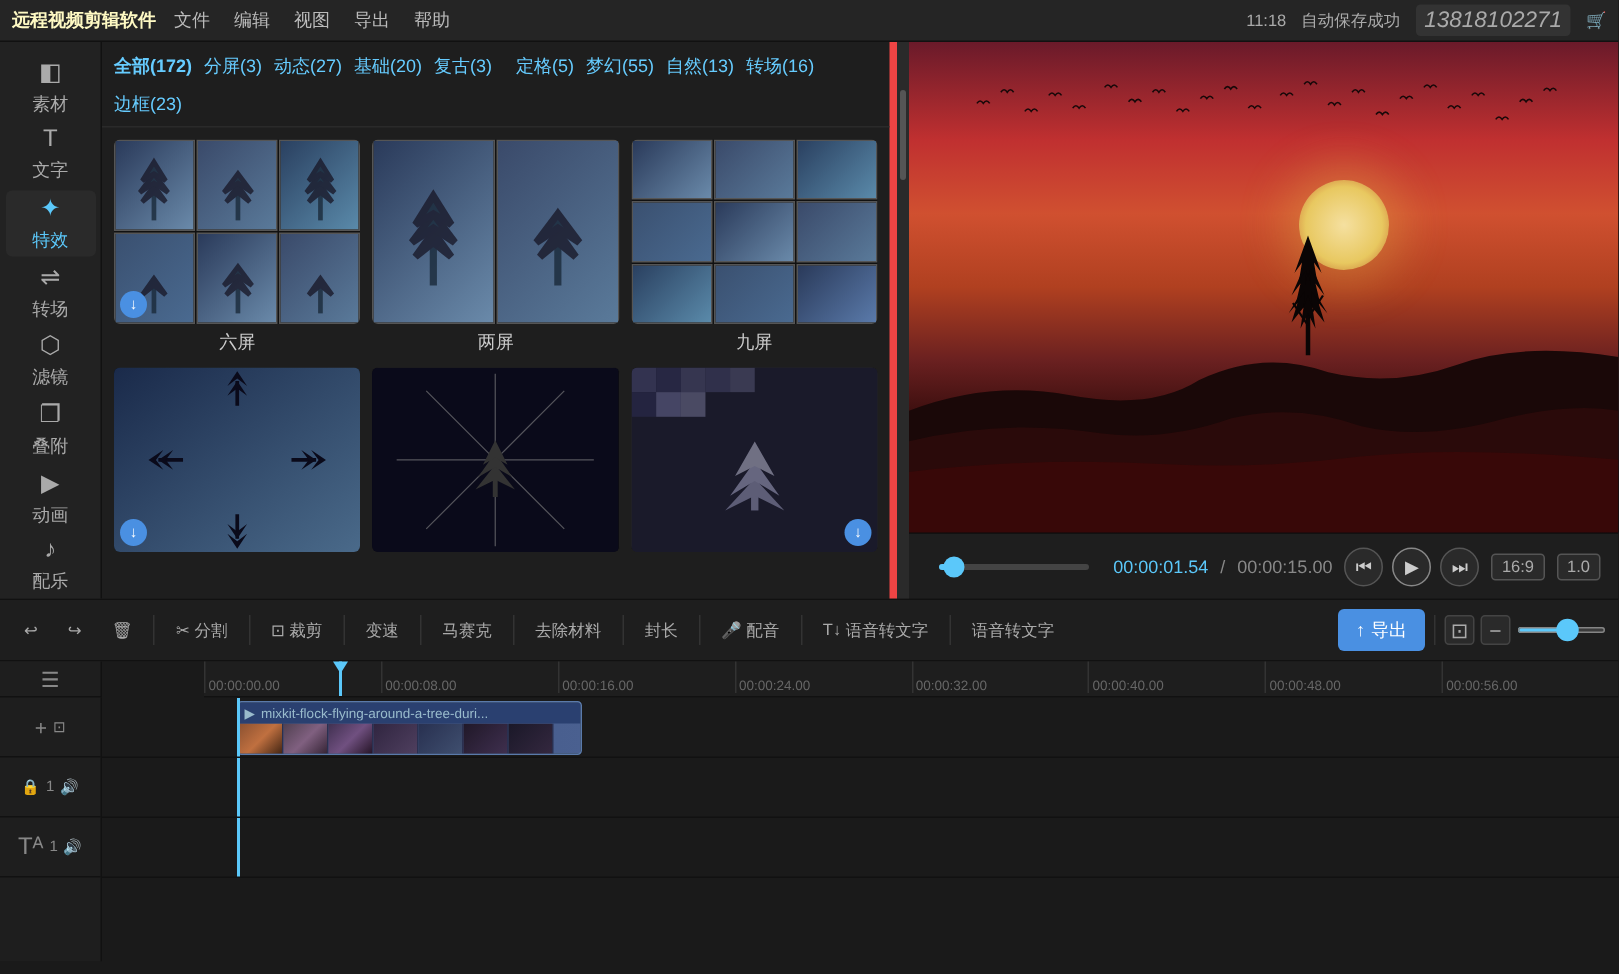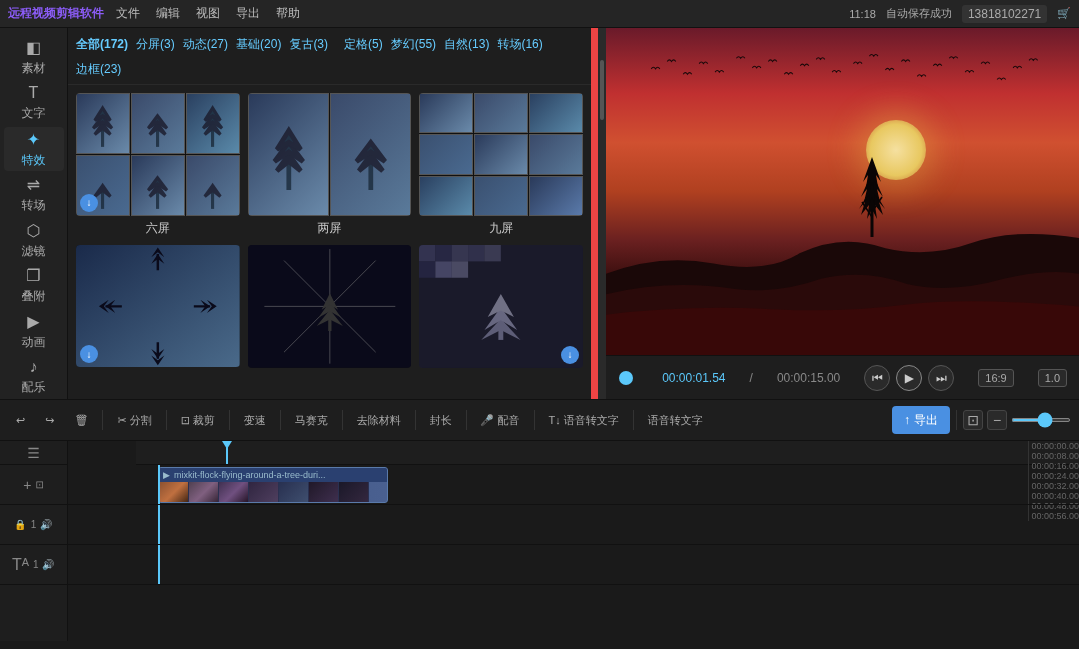"远程视频剪辑软件" .top-bar-logo { color: #8b5cf6 -> #fef9c3 }
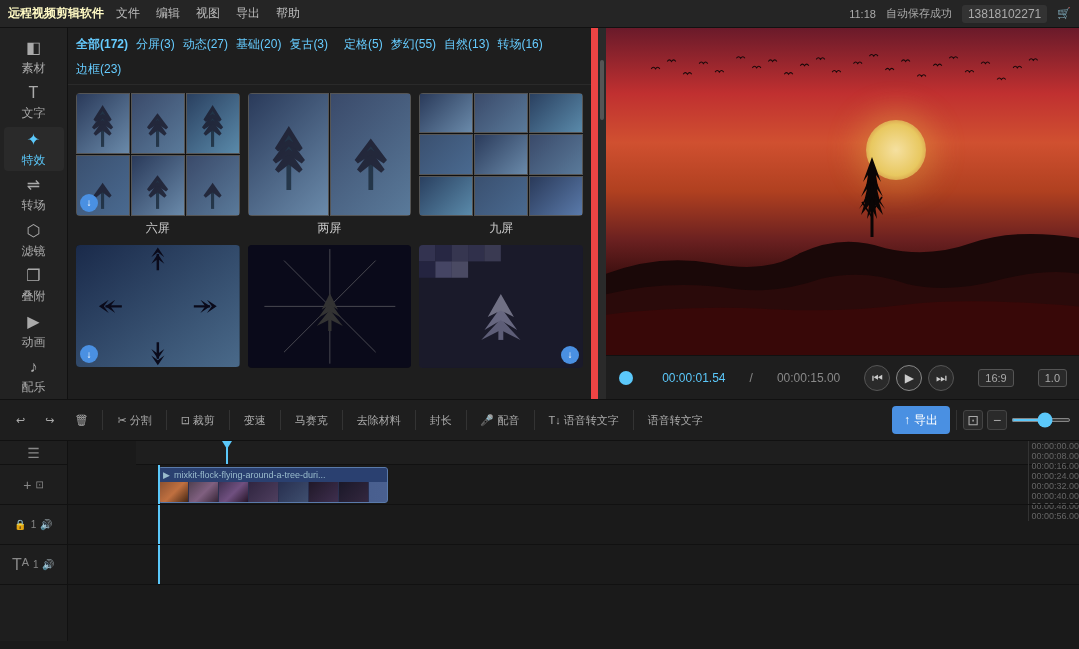"13818102271" .top-bar-right .time-badge { font-size: 12px -> 15px; font-style: none -> italic }
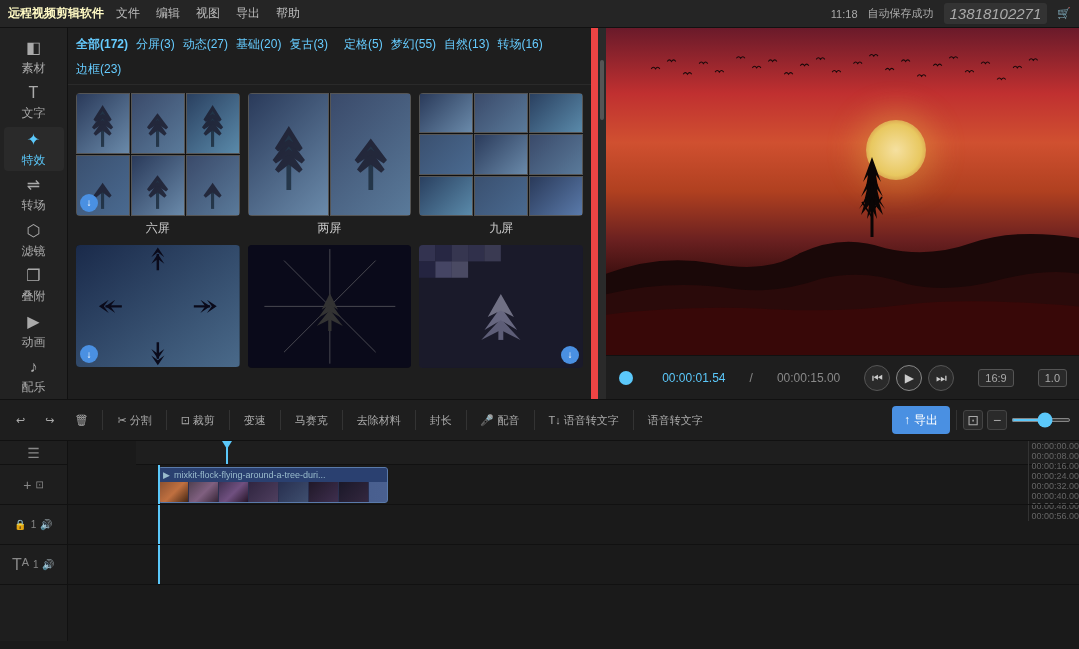"全部(172)" .panel { border-right: 7px solid #ef4444 -> 5px solid #ef4444 }
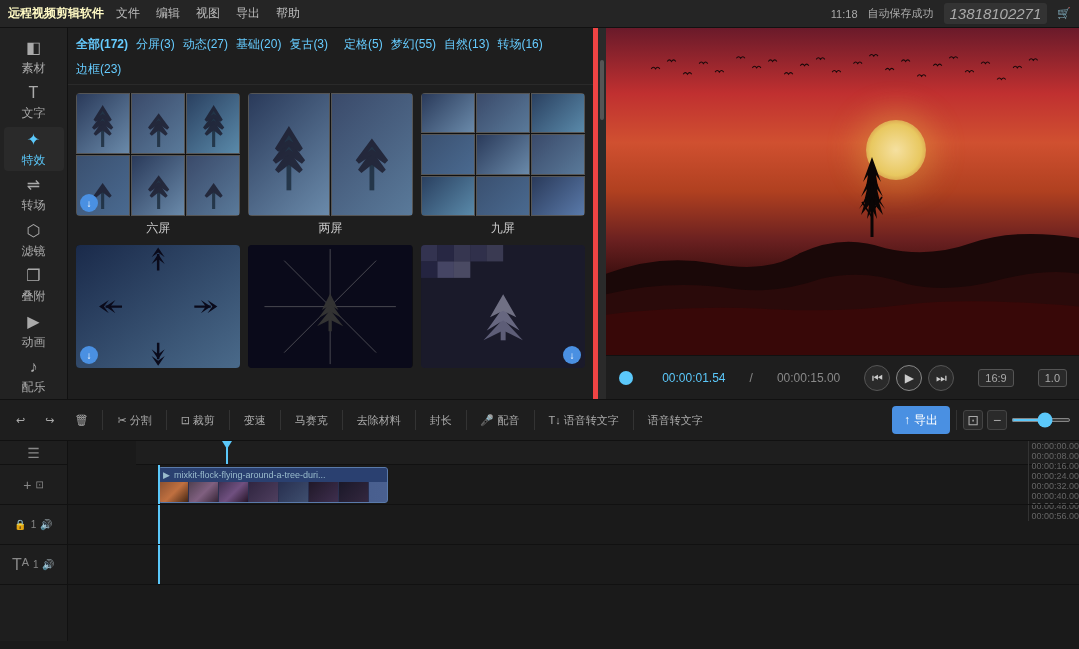"00:00:01.54" .preview-controls { gap: 24px -> 8px }
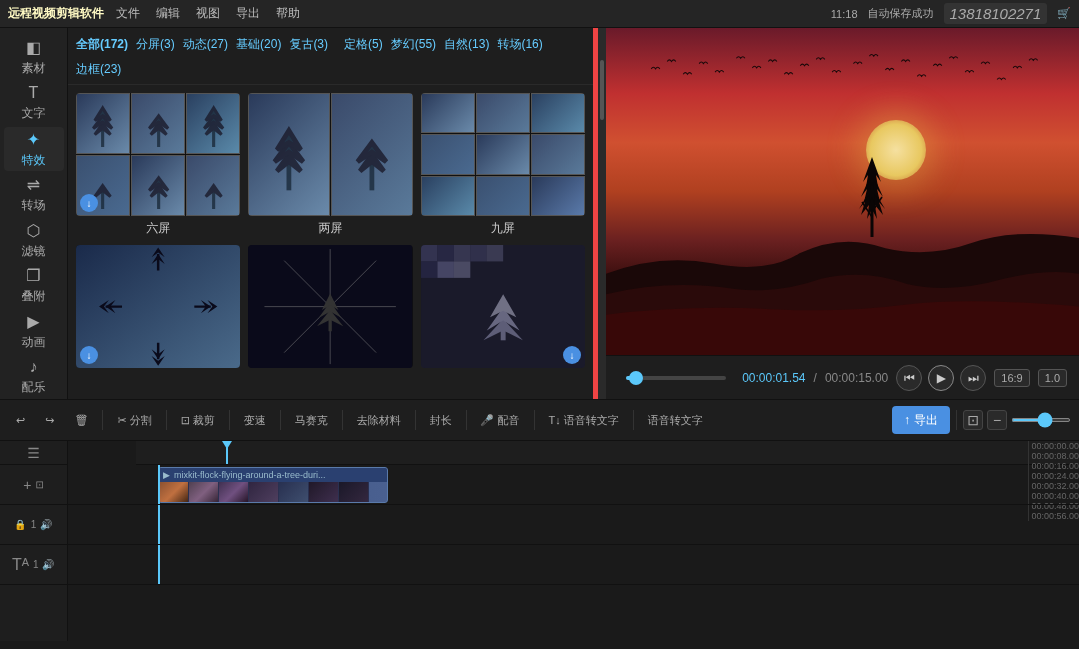"00:00:00.00" .ruler-marks { flex-direction: column -> none }
